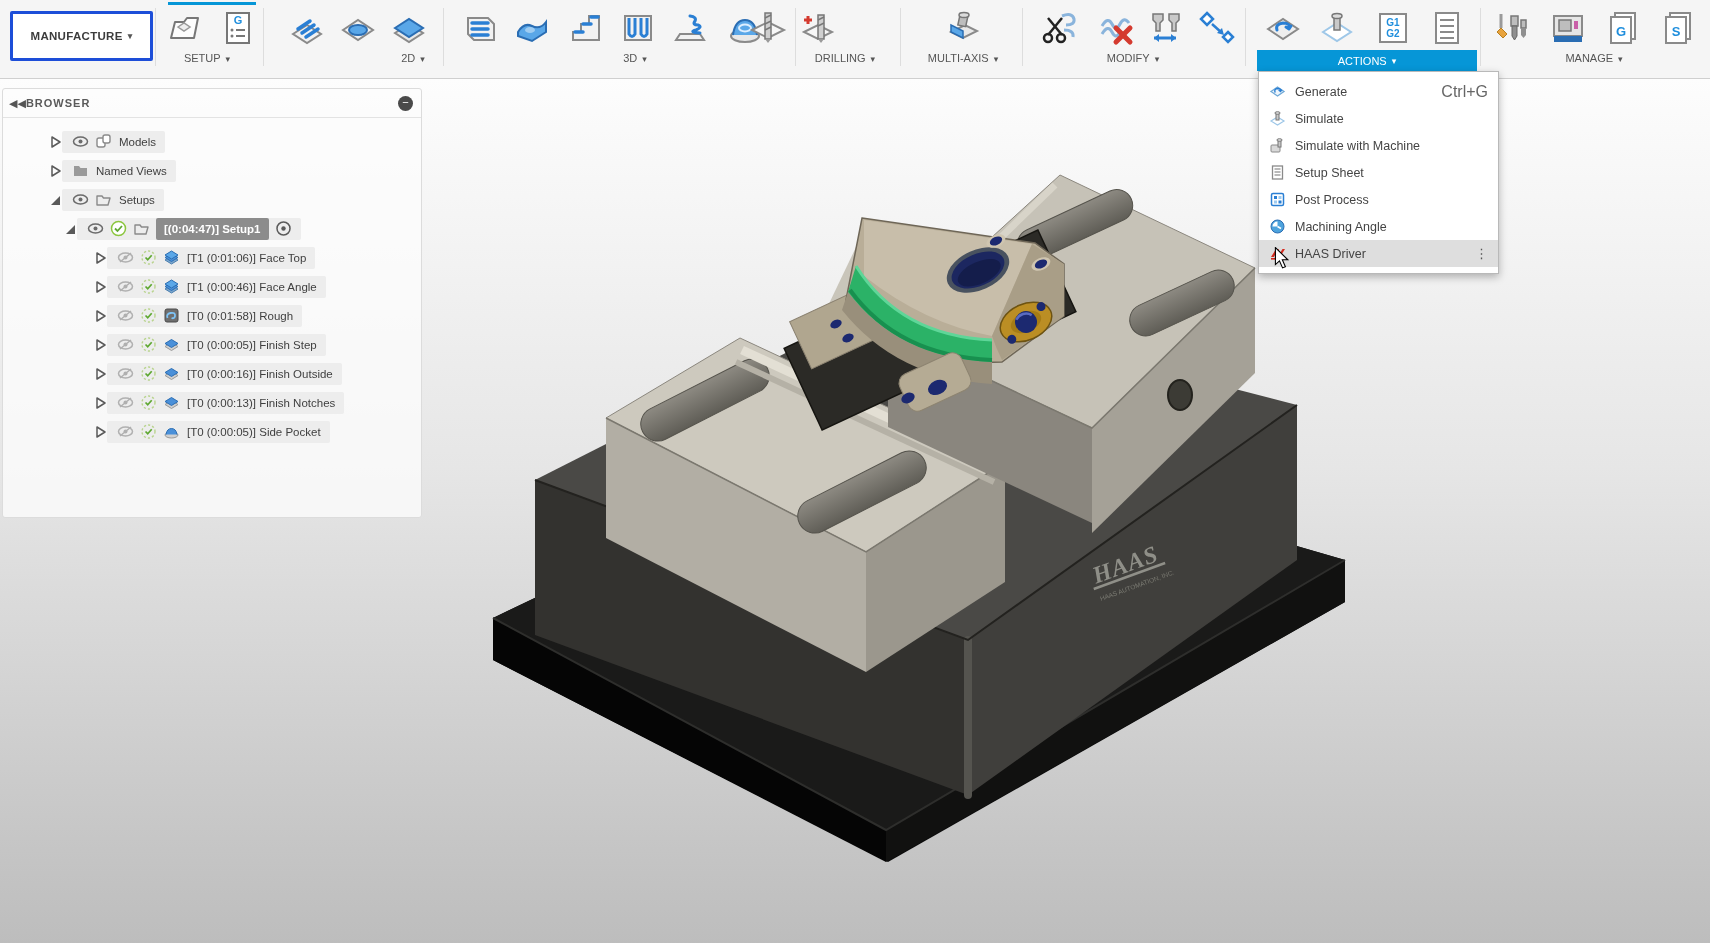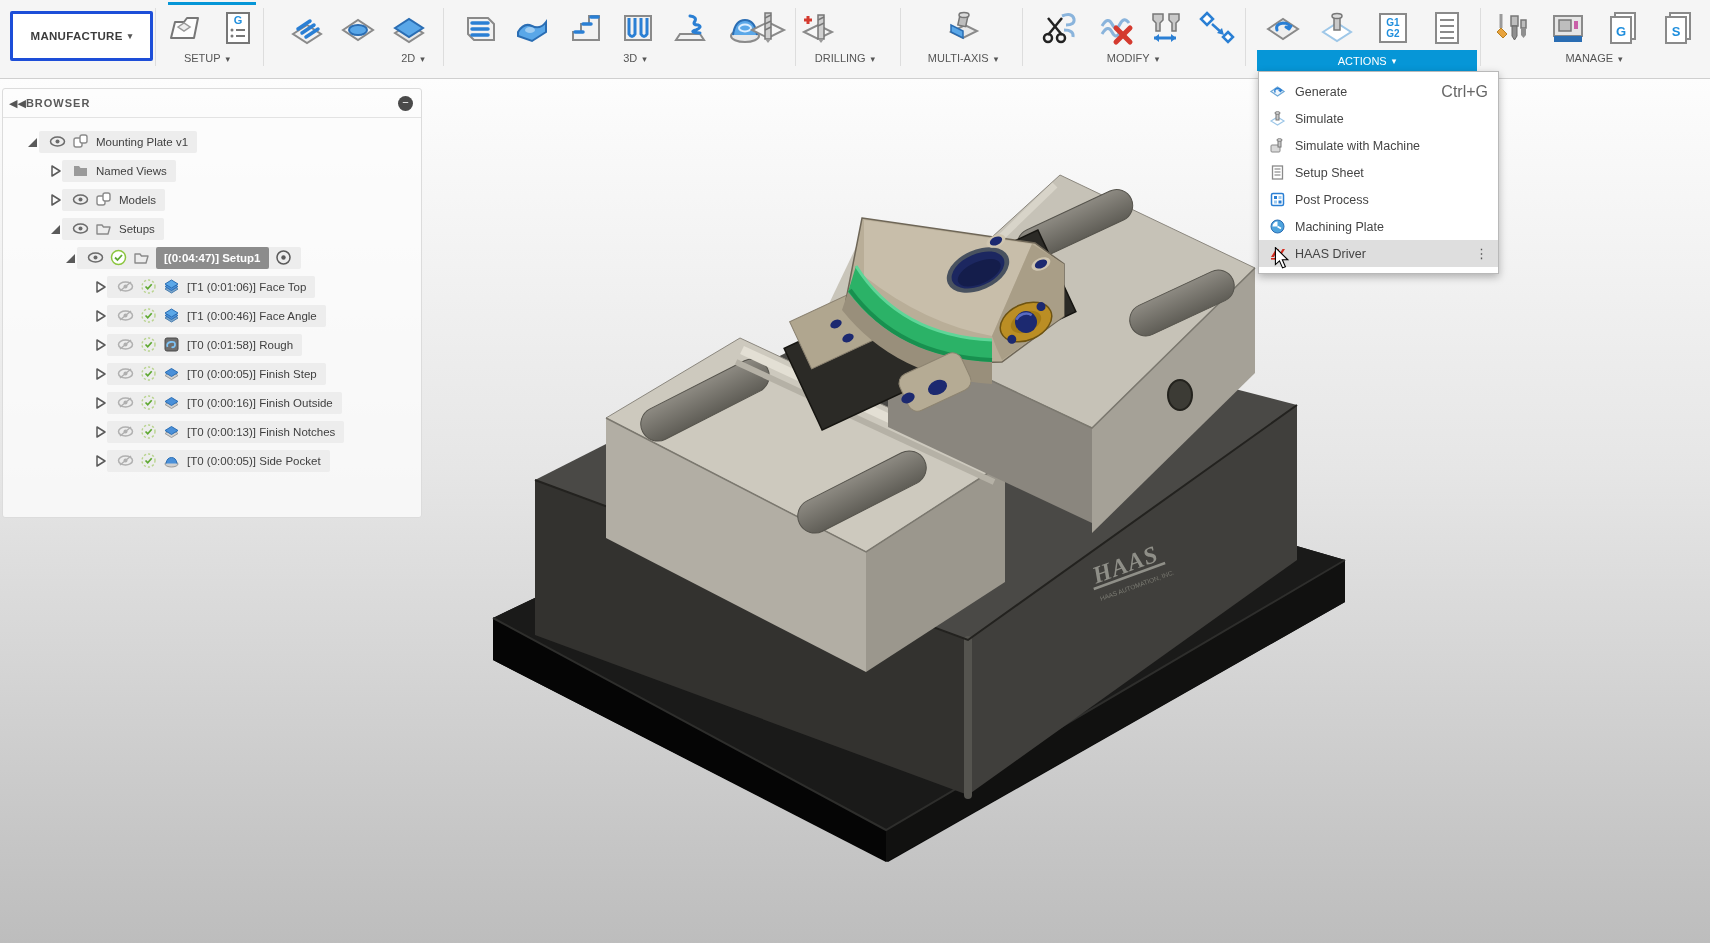"Mounting Plate v1" div.trow { html: <div> <span> <svg> <polygon></polygon> </svg> </span> <span> <span> <svg> <ellipse></ellipse> <circle></circle> </svg> </span> <span> <svg> <rect></rect> <rect></rect> </svg> </span> <span>Mounting Plate v1</span> </span> </div> -> none }
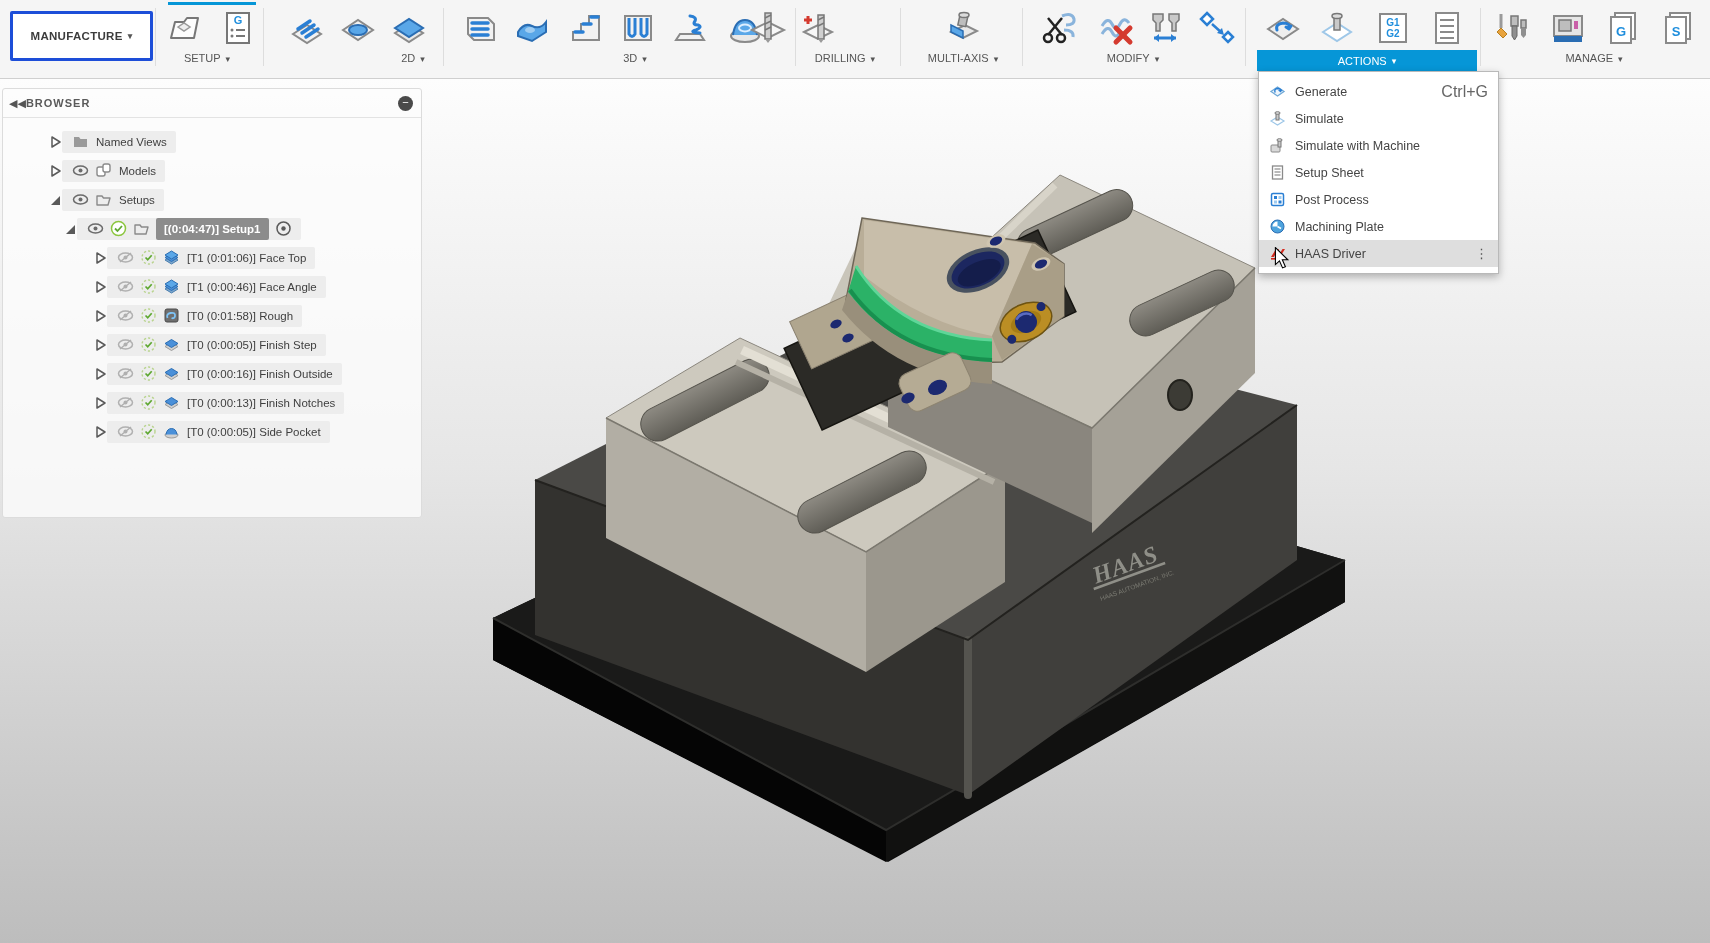"Named Views" div.trow { order: before "Models" -> after "Models" }
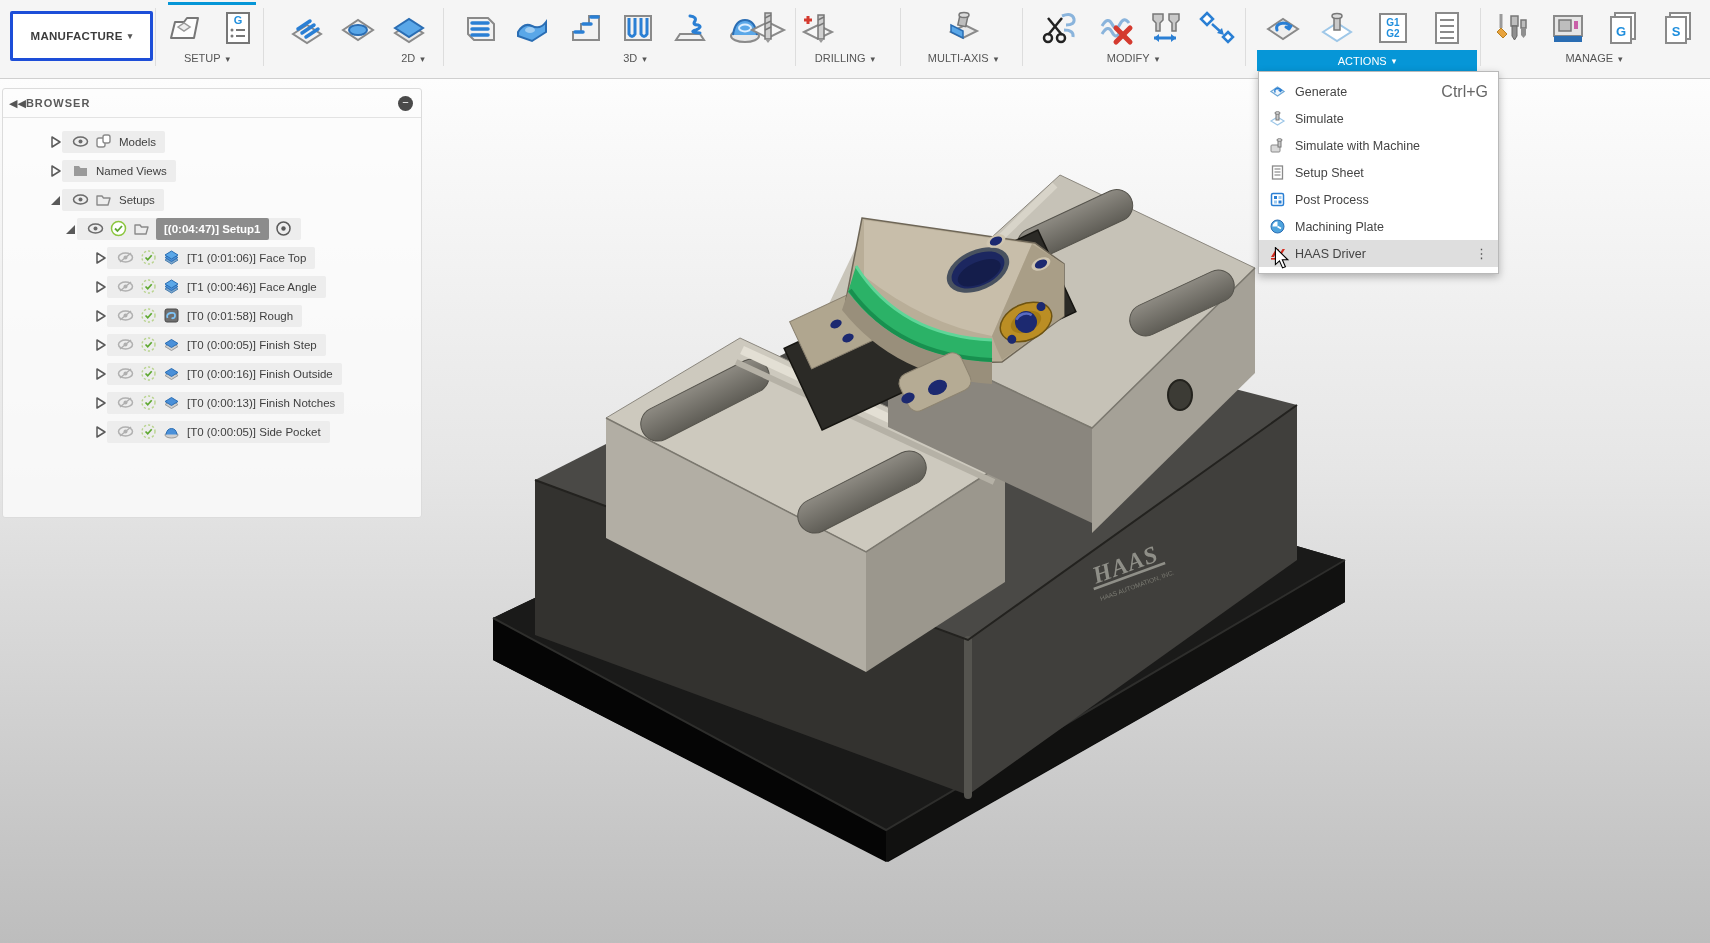"Machining Plate" span { text: Plate -> Angle }
